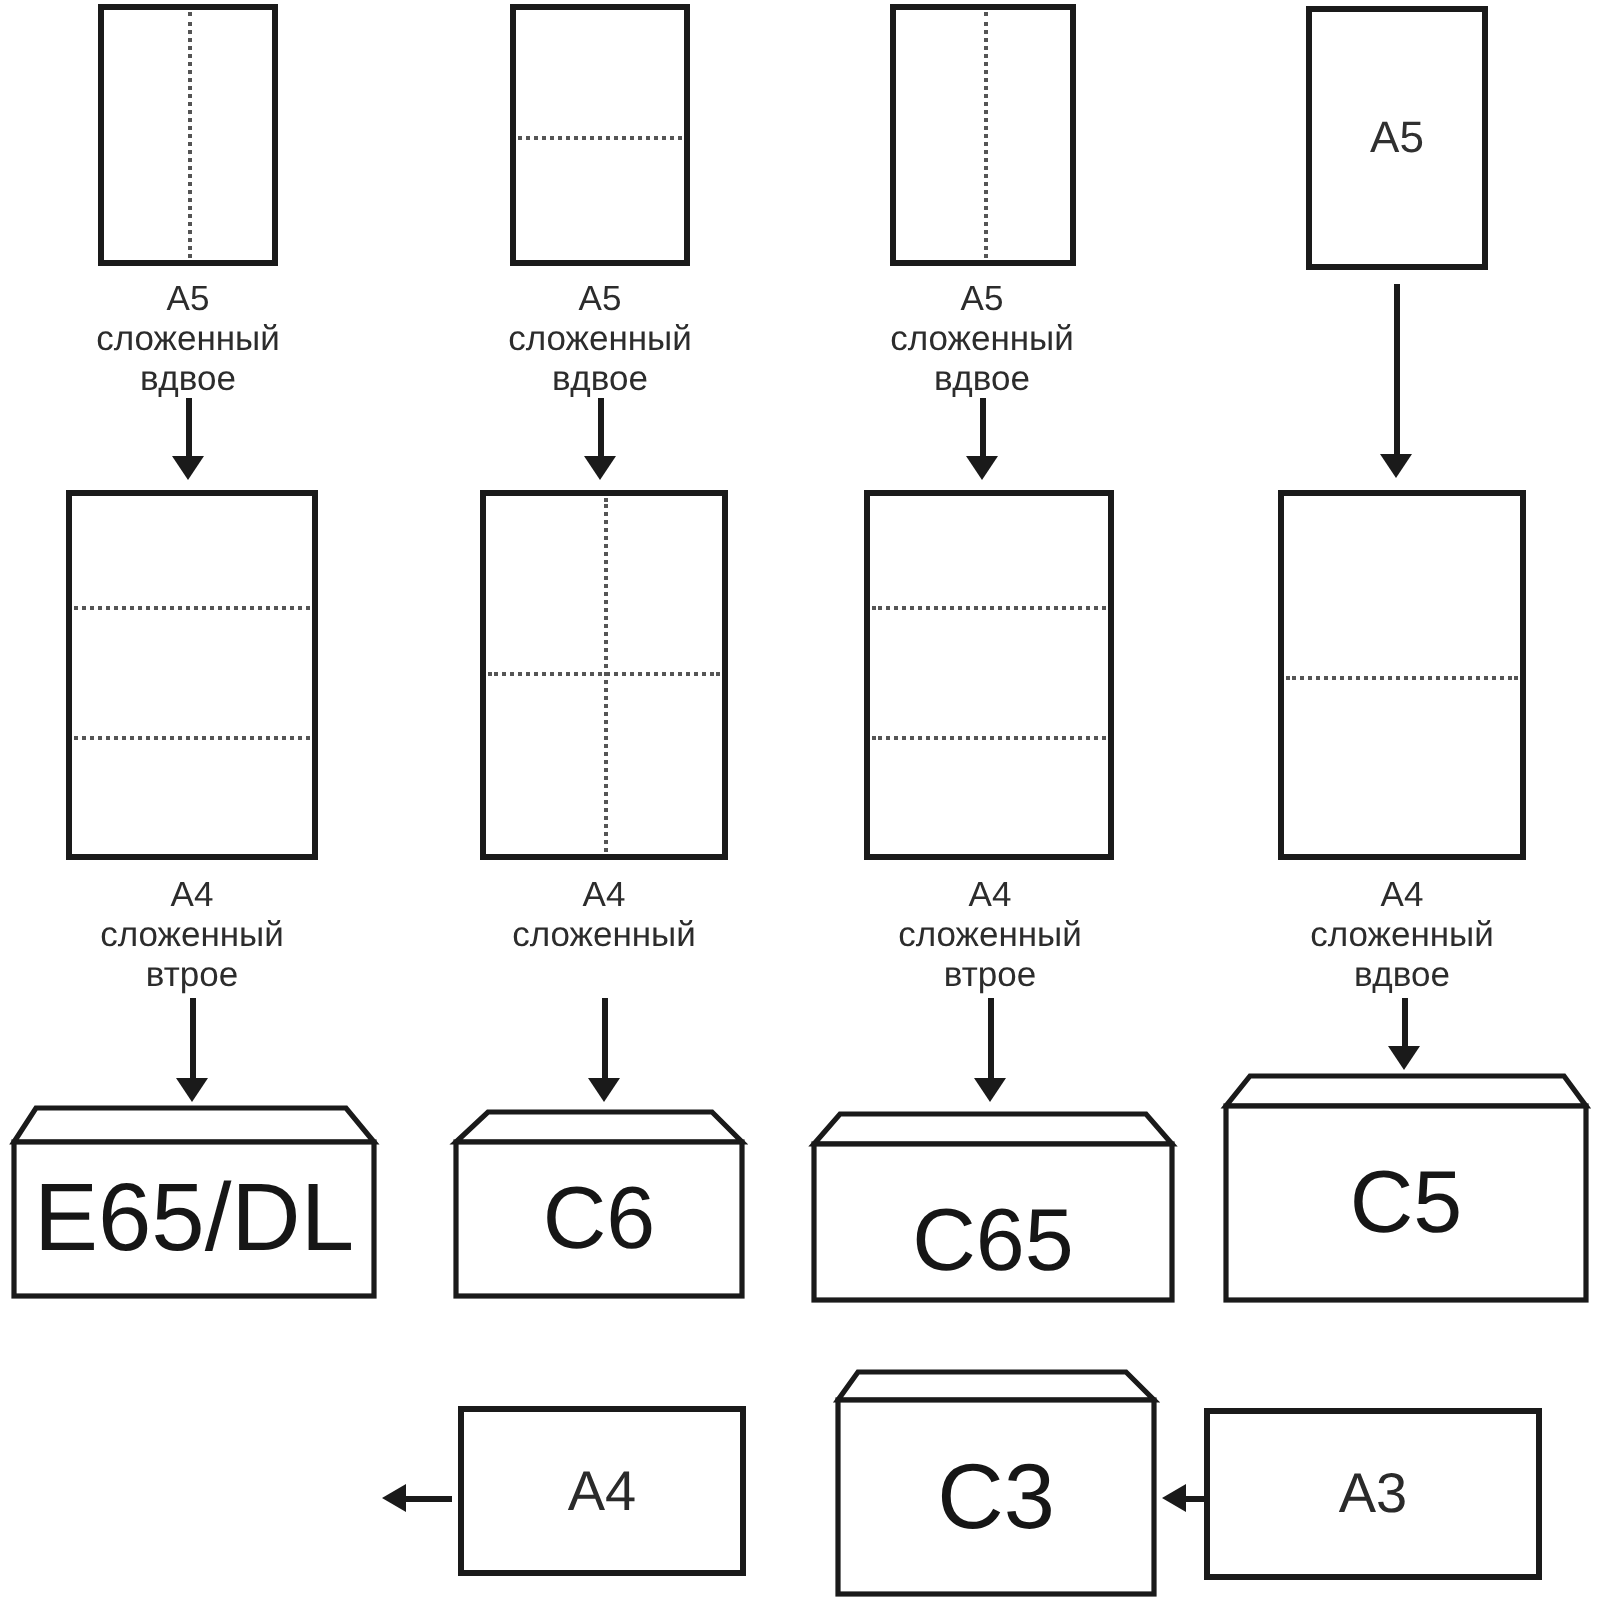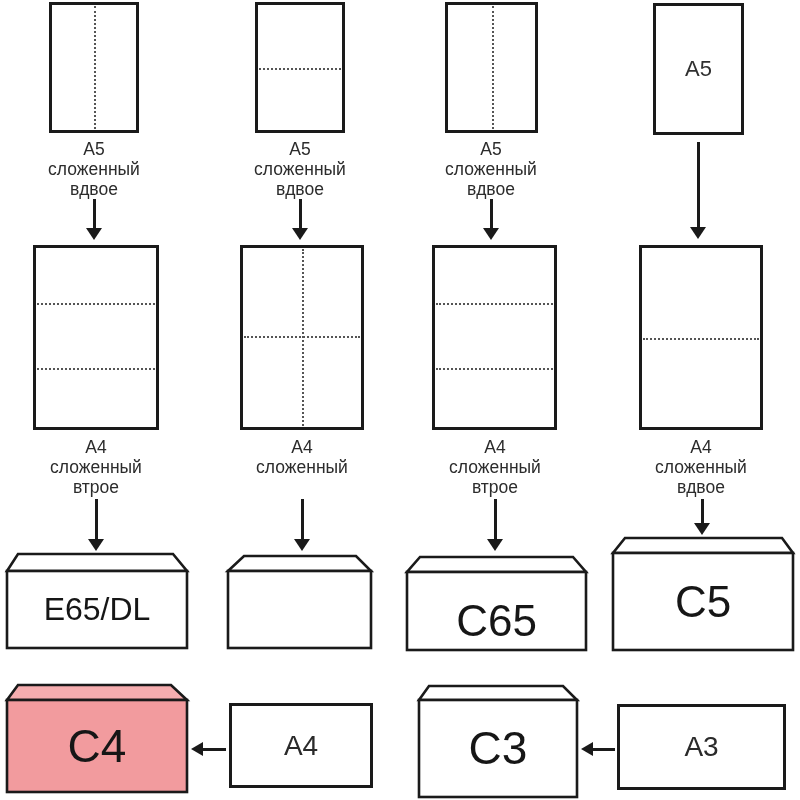"E65/DL" div.env-label { font-size: 32px -> 48px }
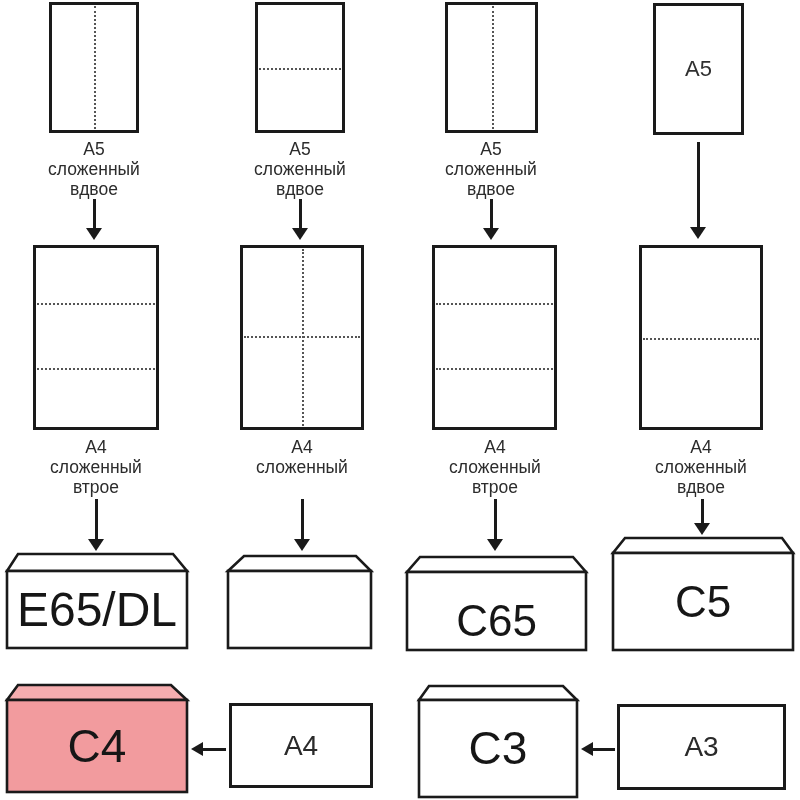"C6" div.env-label { html: none -> <div>C6</div> }
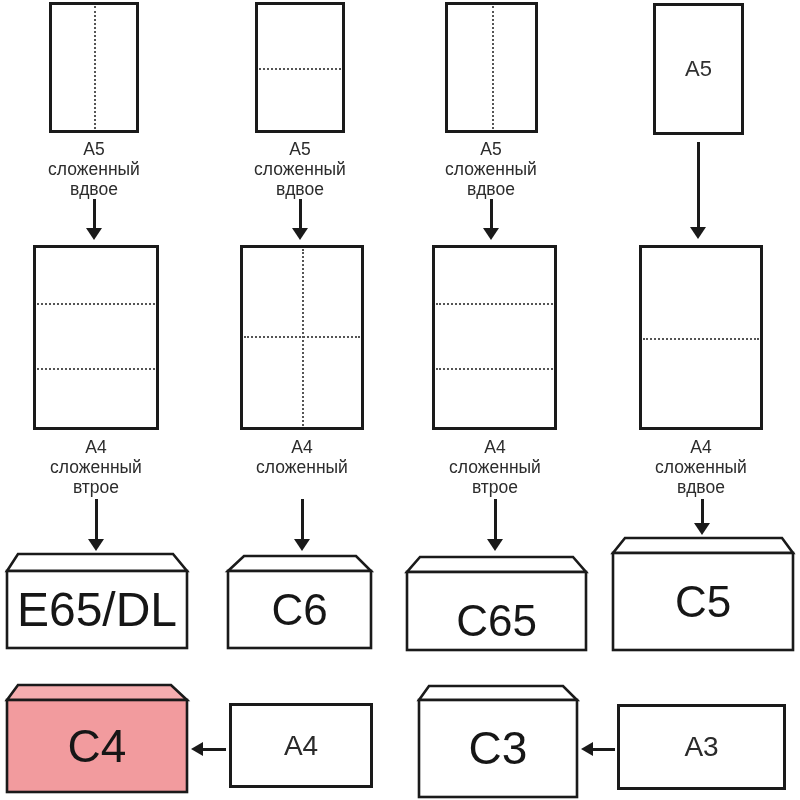"C4" div.envelope { html: <div> <svg> <polygon></polygon> <rect></rect> </svg> <div>C4</div> </div> -> none }
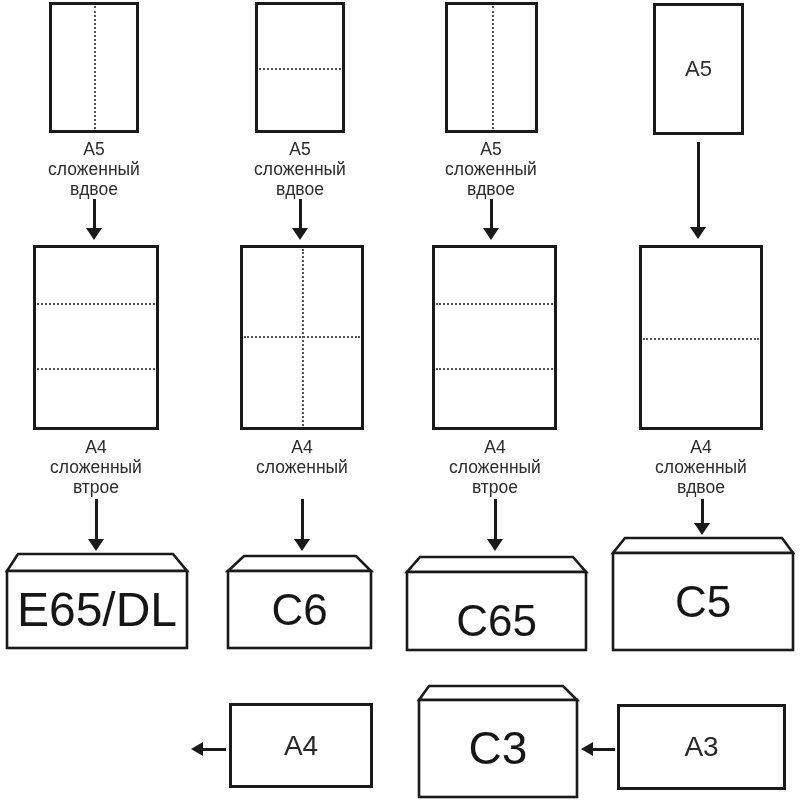"A3" div.box { left: 617px -> 602px }
